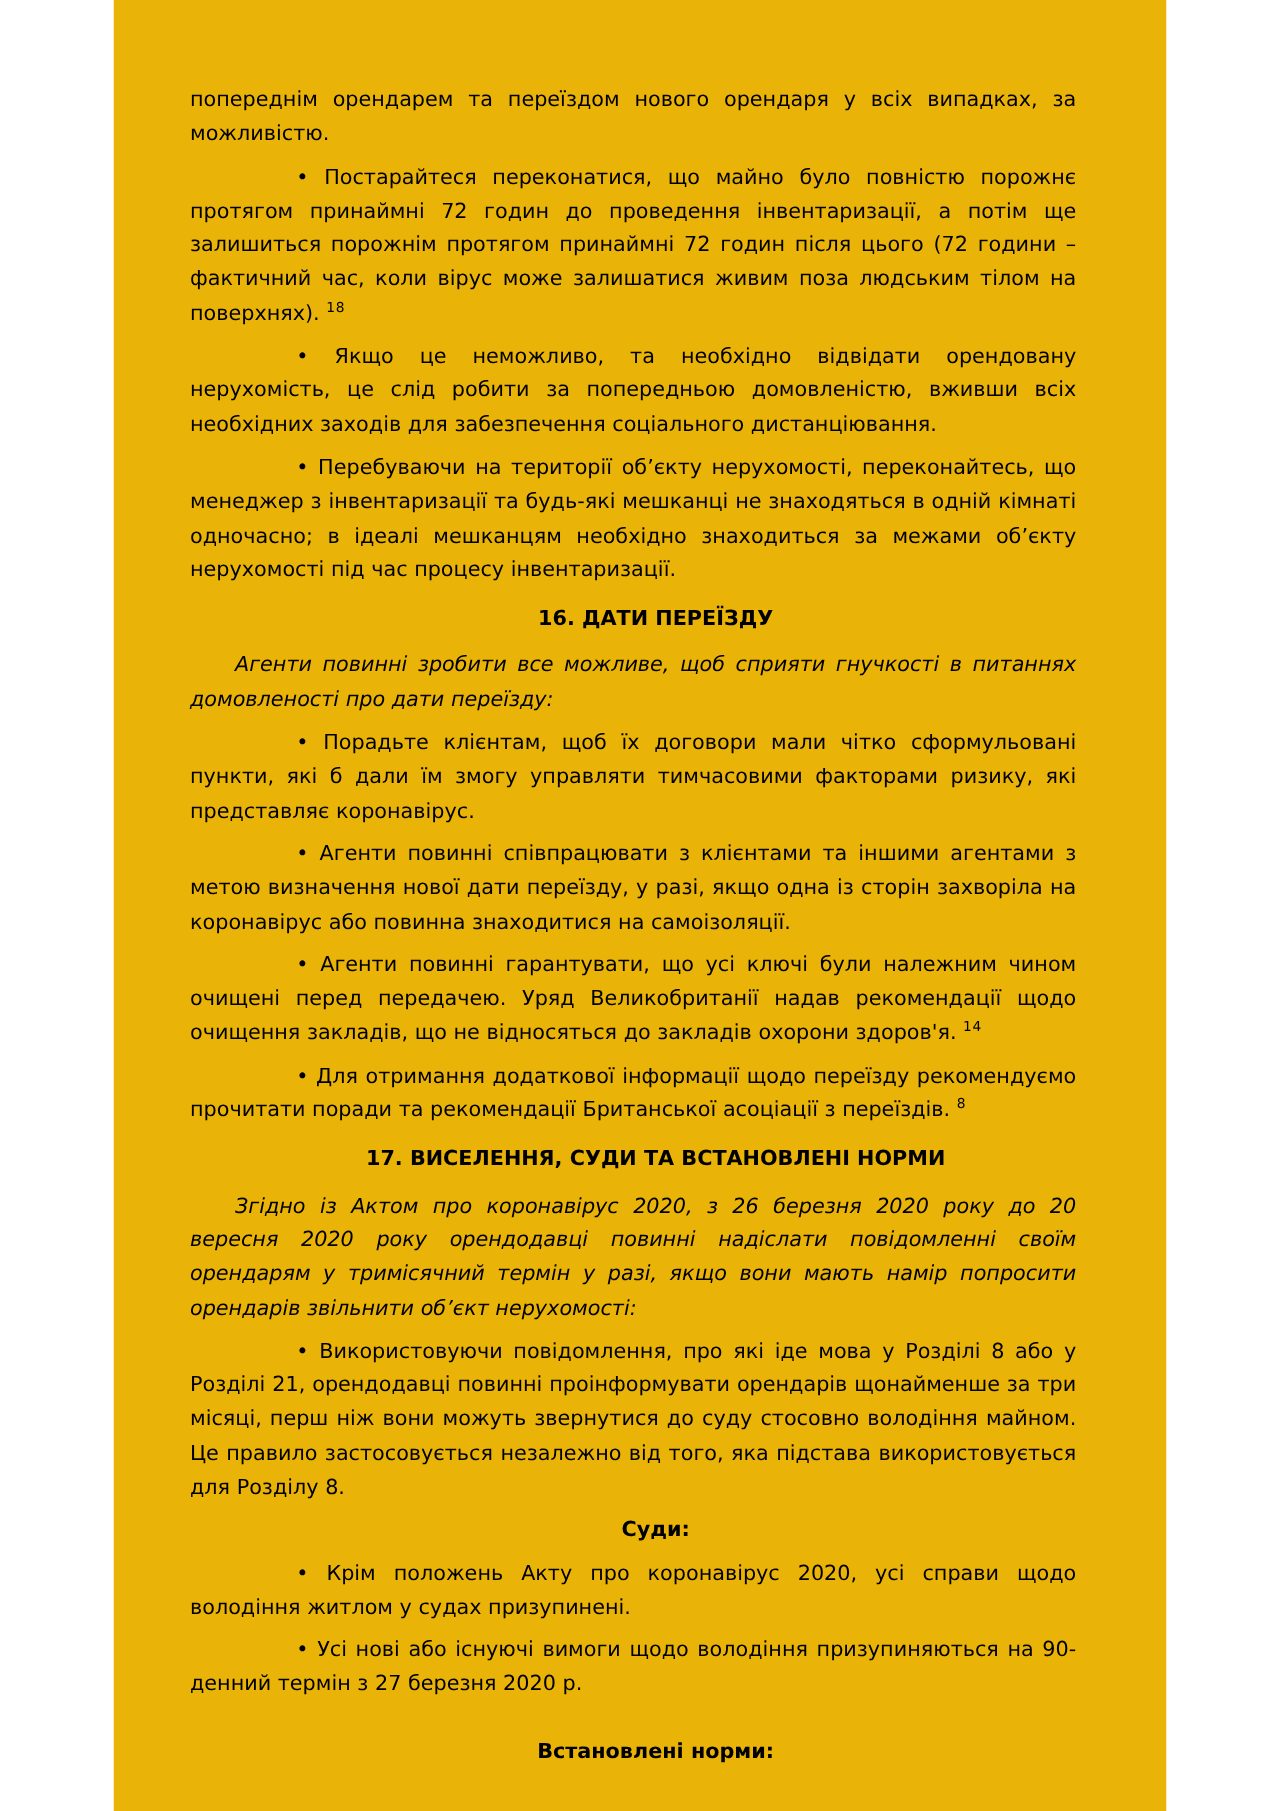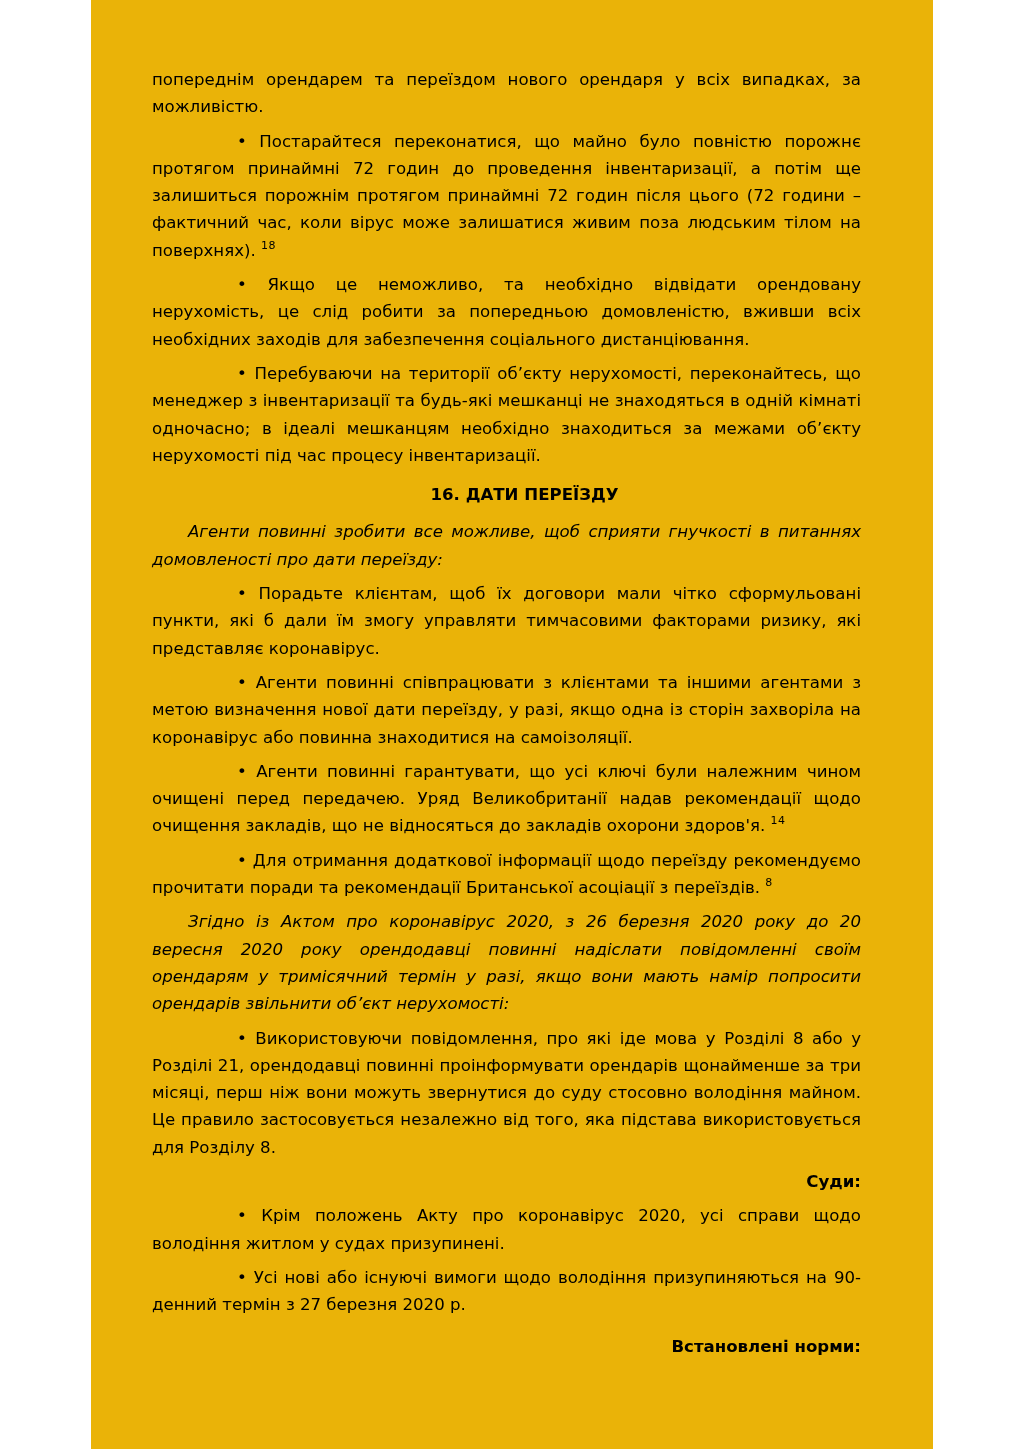"17. ВИСЕЛЕННЯ, СУДИ ТА ВСТАНОВЛЕНІ" p.heading { html: none -> <p>17. ВИСЕЛЕННЯ, СУДИ ТА ВСТАНОВЛЕНІ НОРМИ</p> }
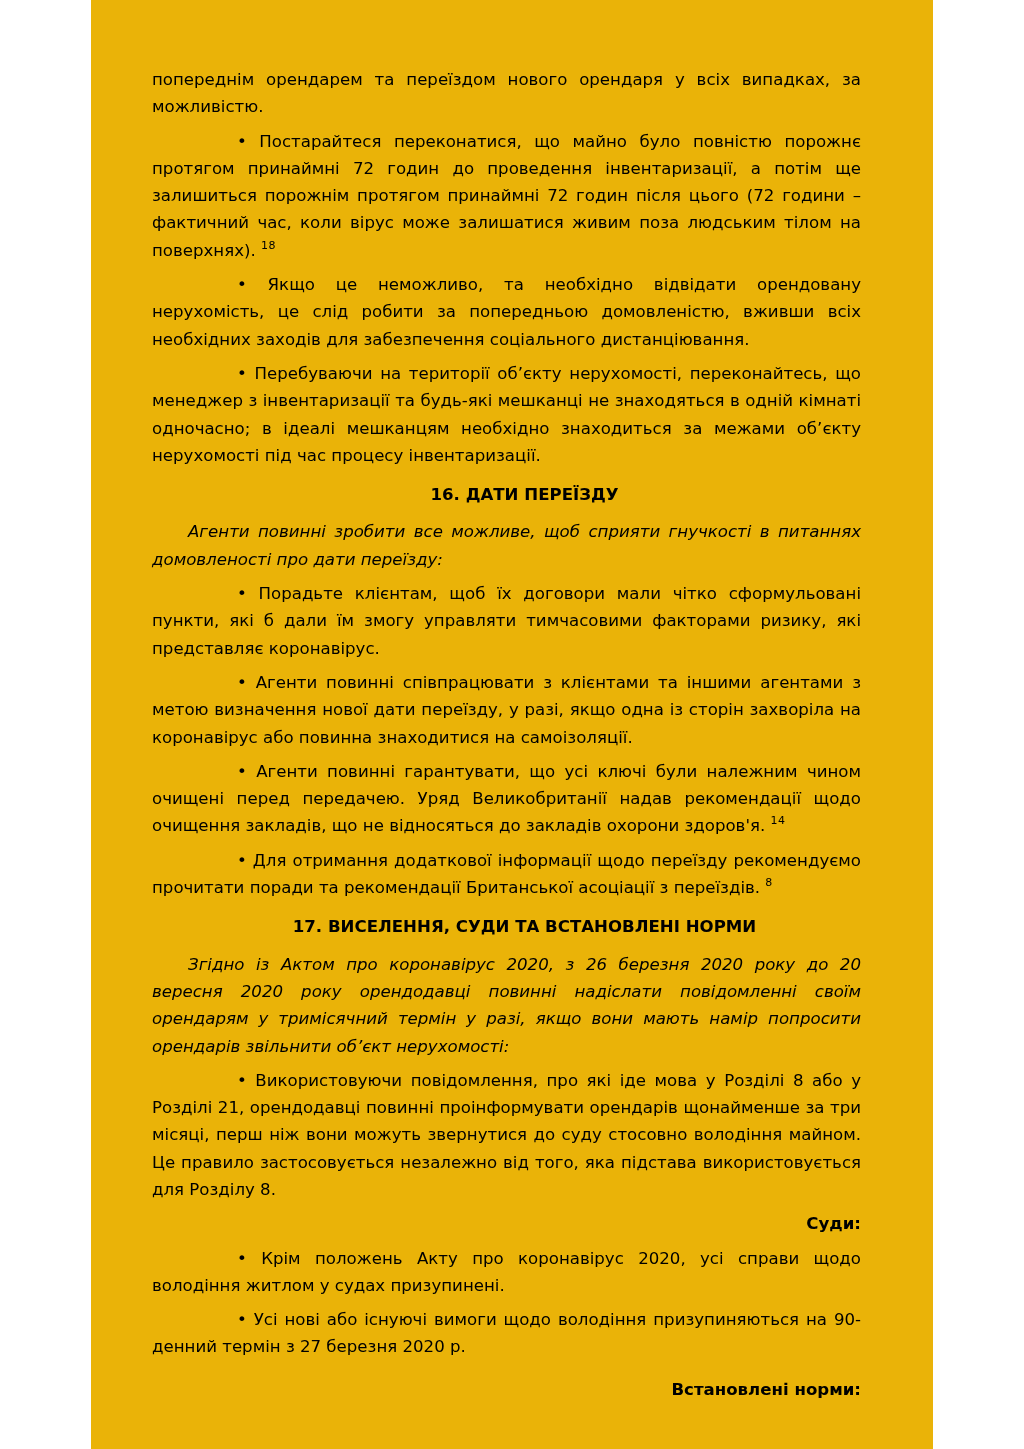"Суди:" .content p.label { text-align: right -> center }
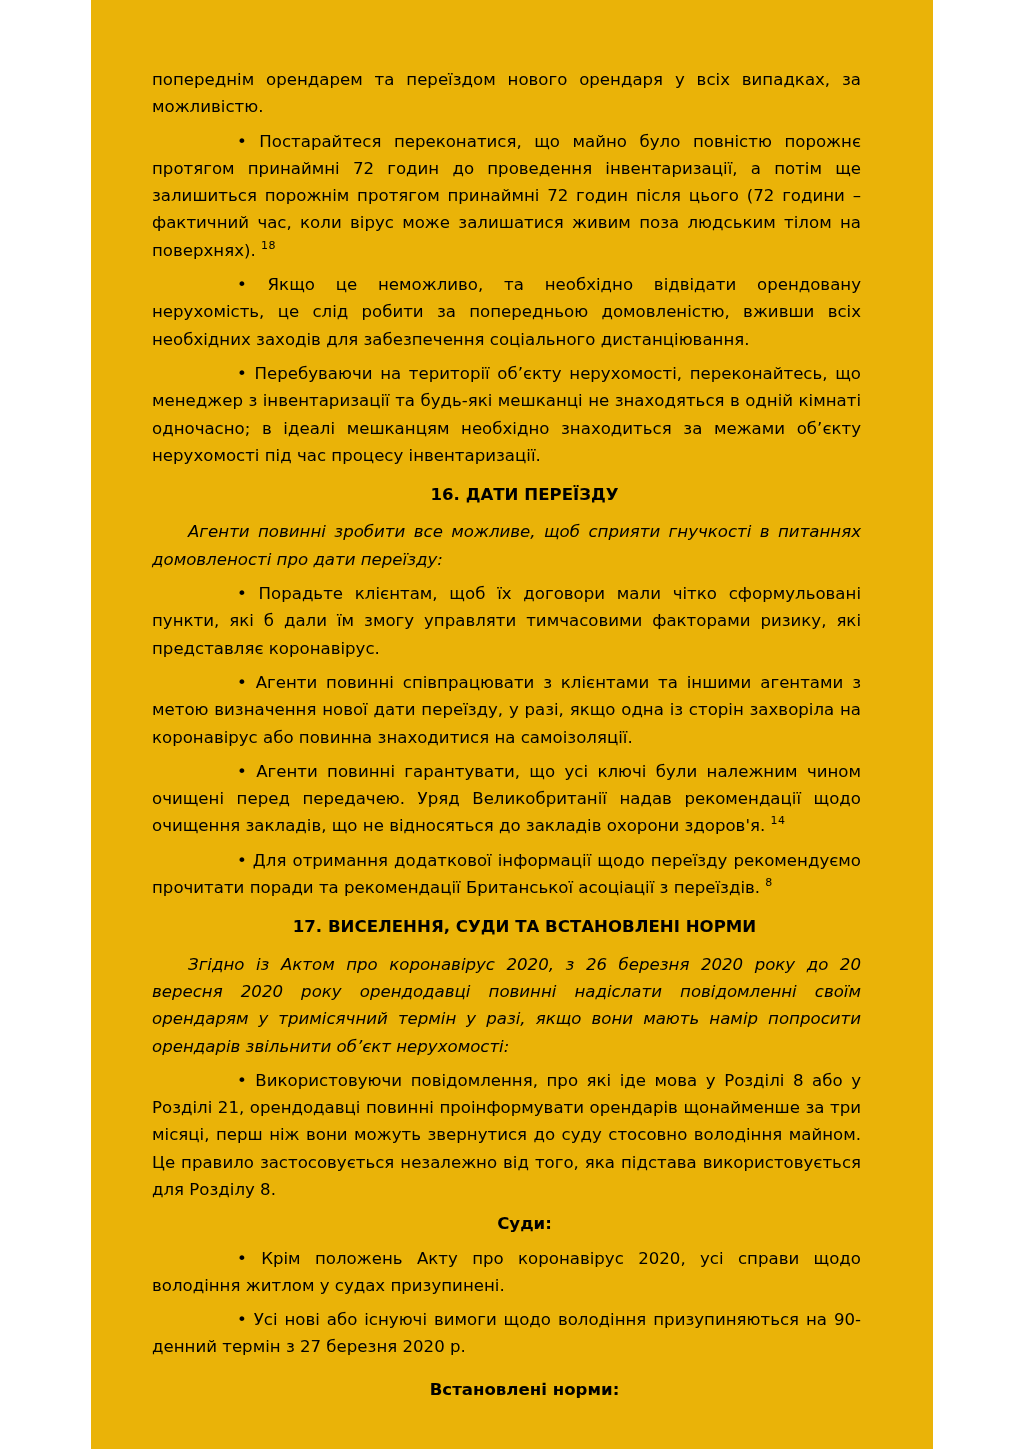"Встановлені норми:" .content p.spaced { margin-top: 15px -> 26px }
